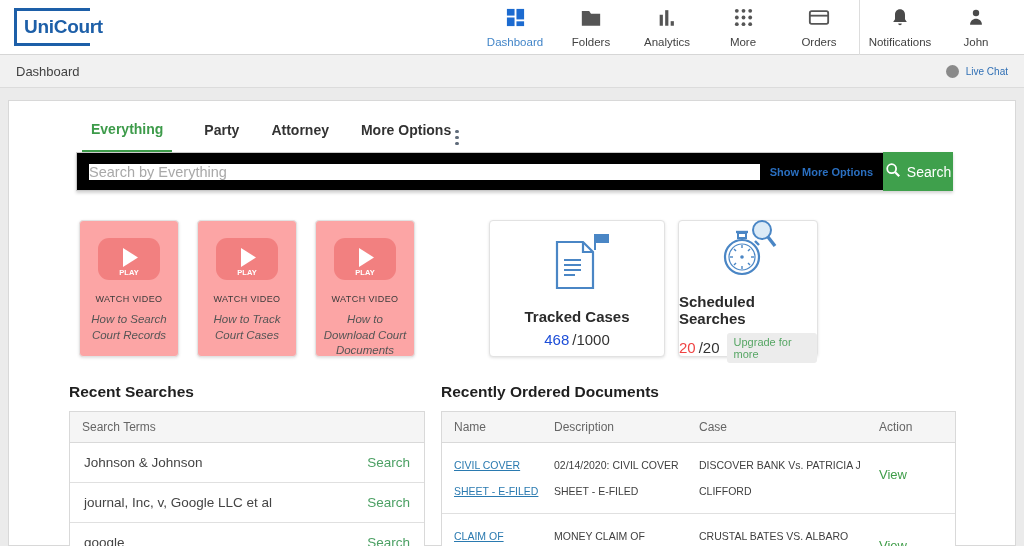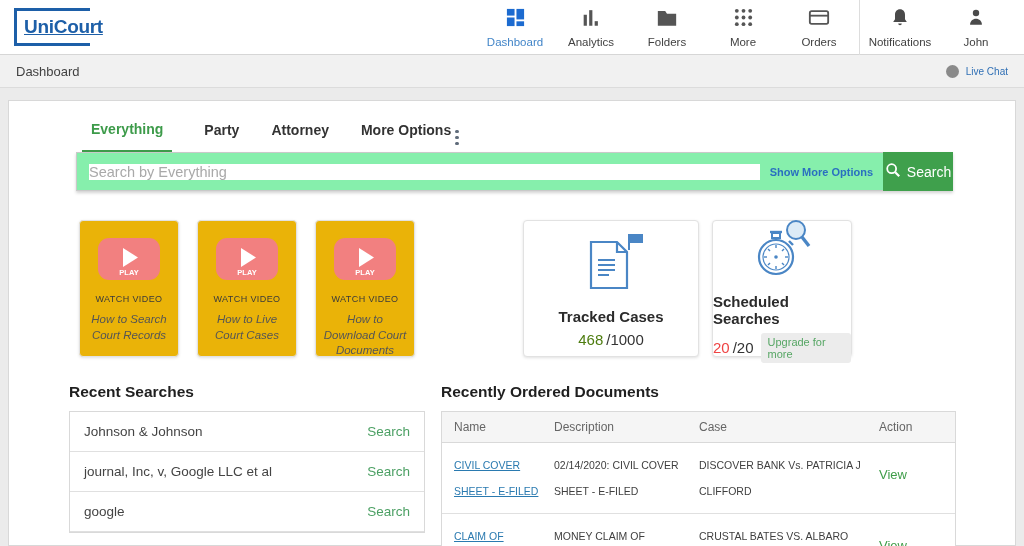"UniCourt" .logo-text { text-decoration: underline -> none }
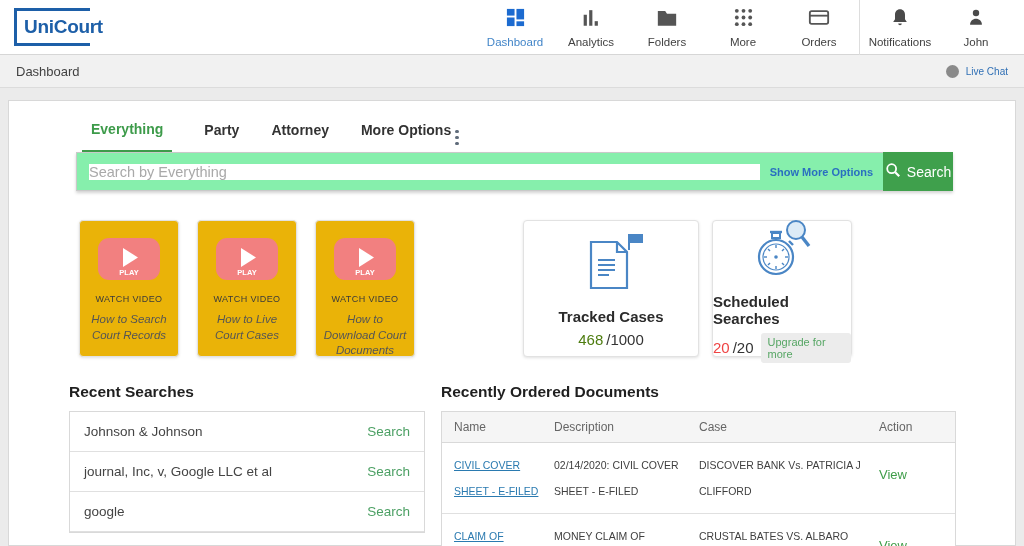"Analytics" div.nav-item { order: before "Folders" -> after "Folders" }
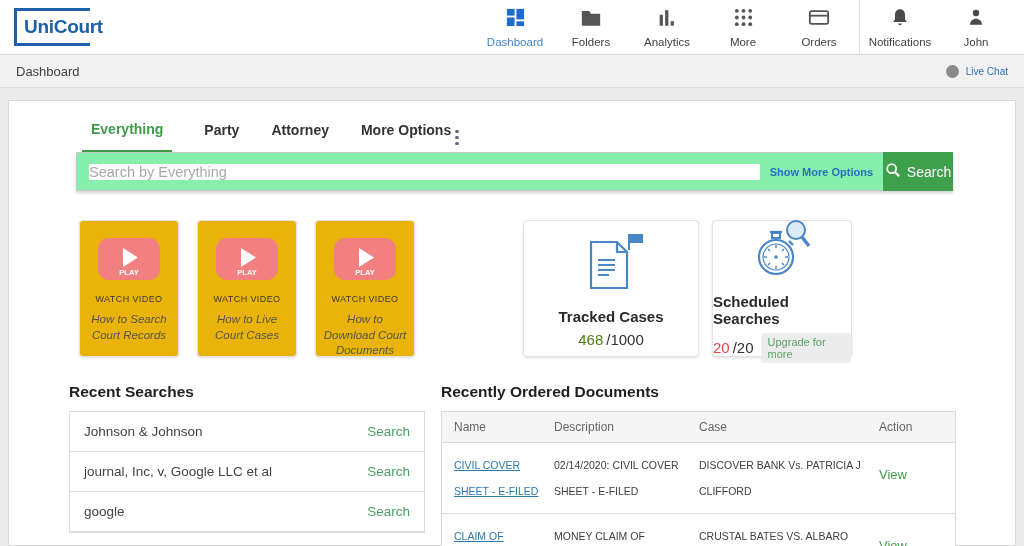"Search by Everything" .search-box { background: #86efac -> #000000 }
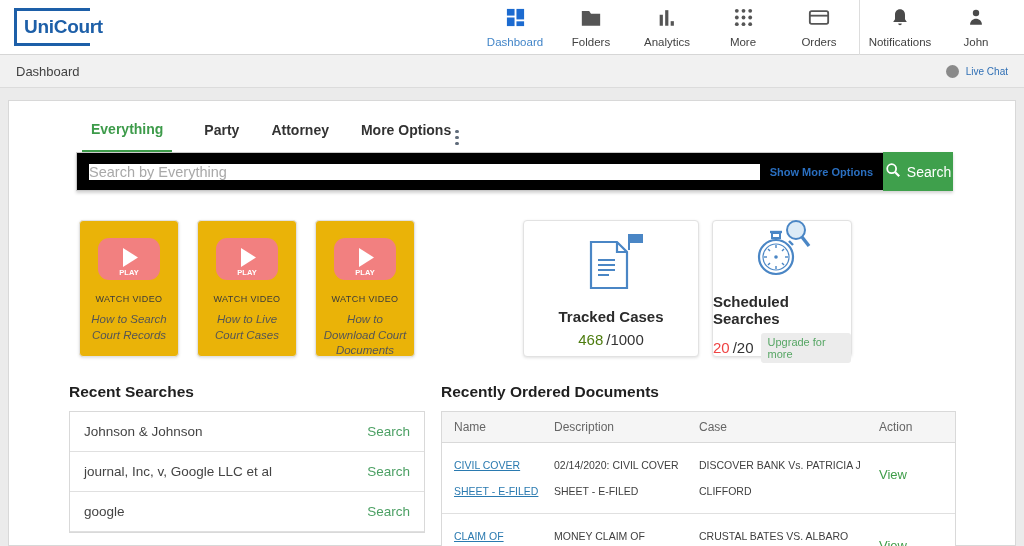"PLAY" .vcard { background: #eab308 -> #fca5a5 }
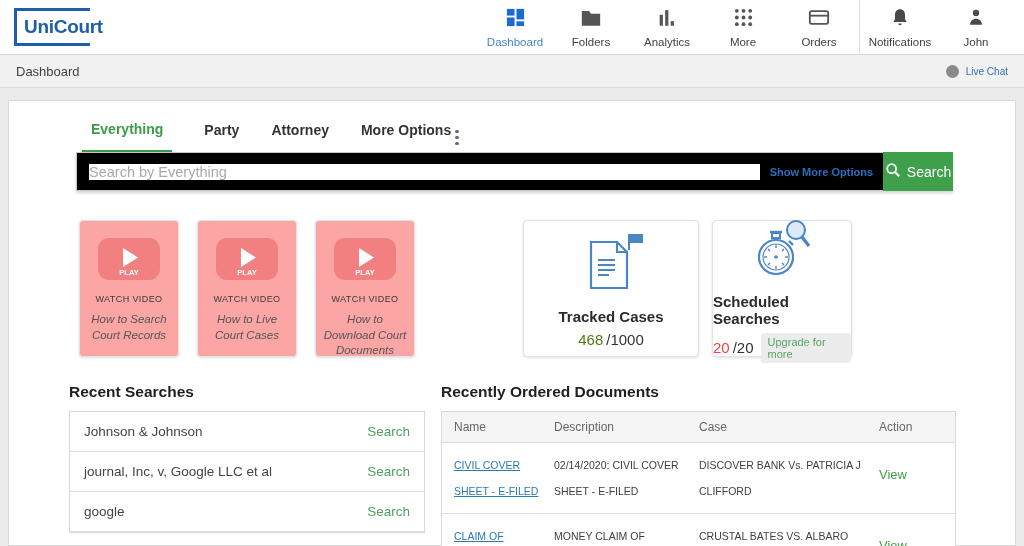"How to Live Court Cases" span.vtitle { text: Live -> Track }
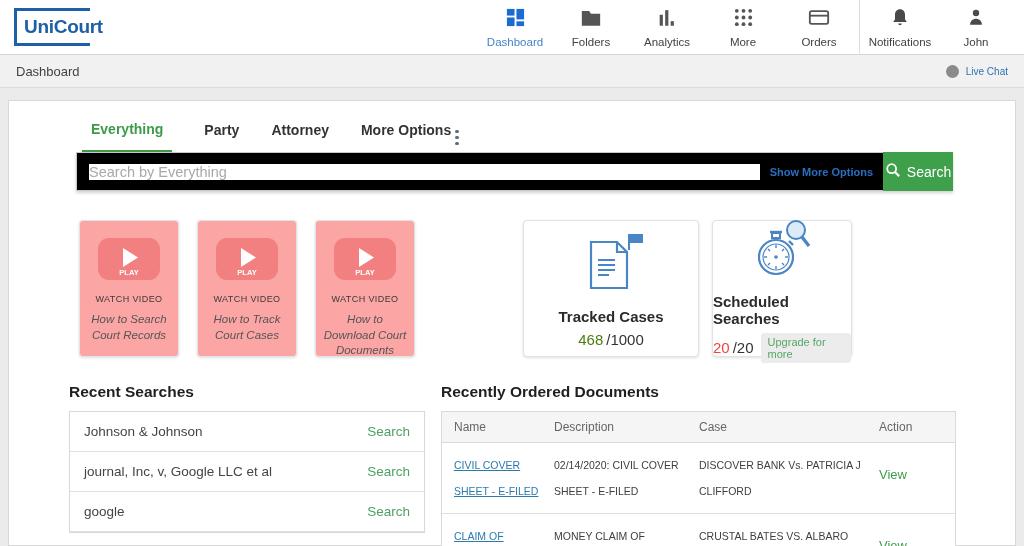"Tracked Cases" .scard.tracked { margin-left: 90px -> 56px }
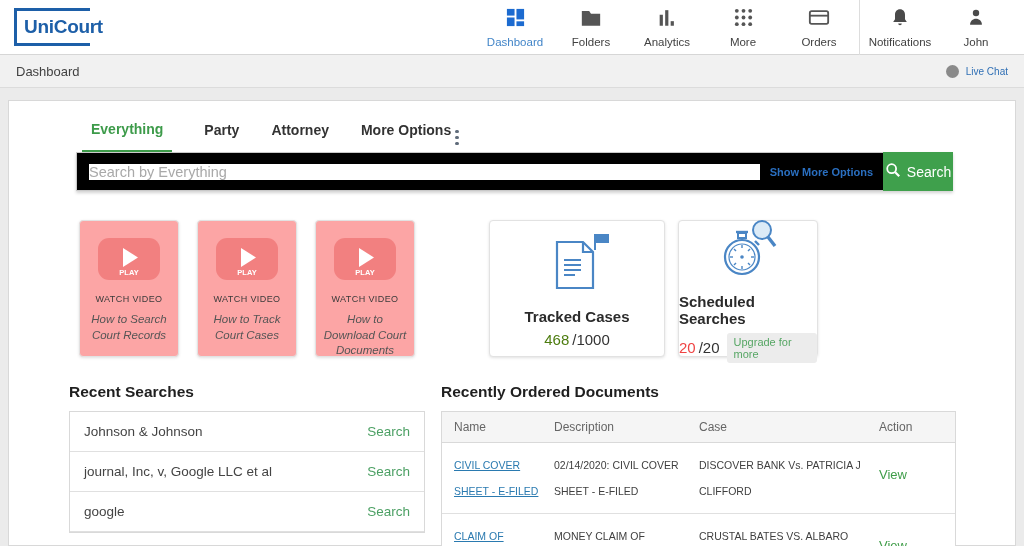"468" .cnt-green { color: #4d7c0f -> #1d4ed8 }
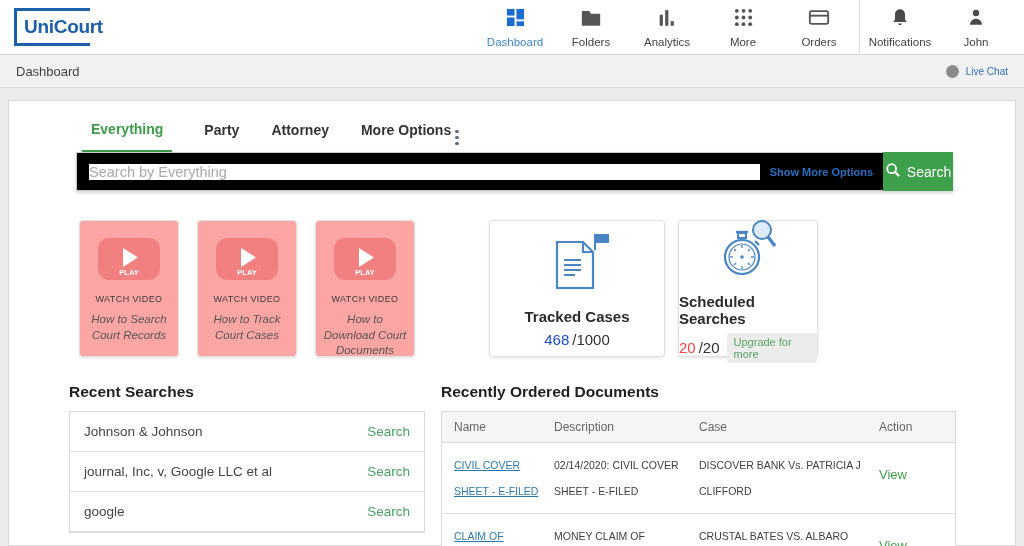"Search Terms" div.tbl-head { html: none -> <div> <span>Search Terms</span> </div> }
